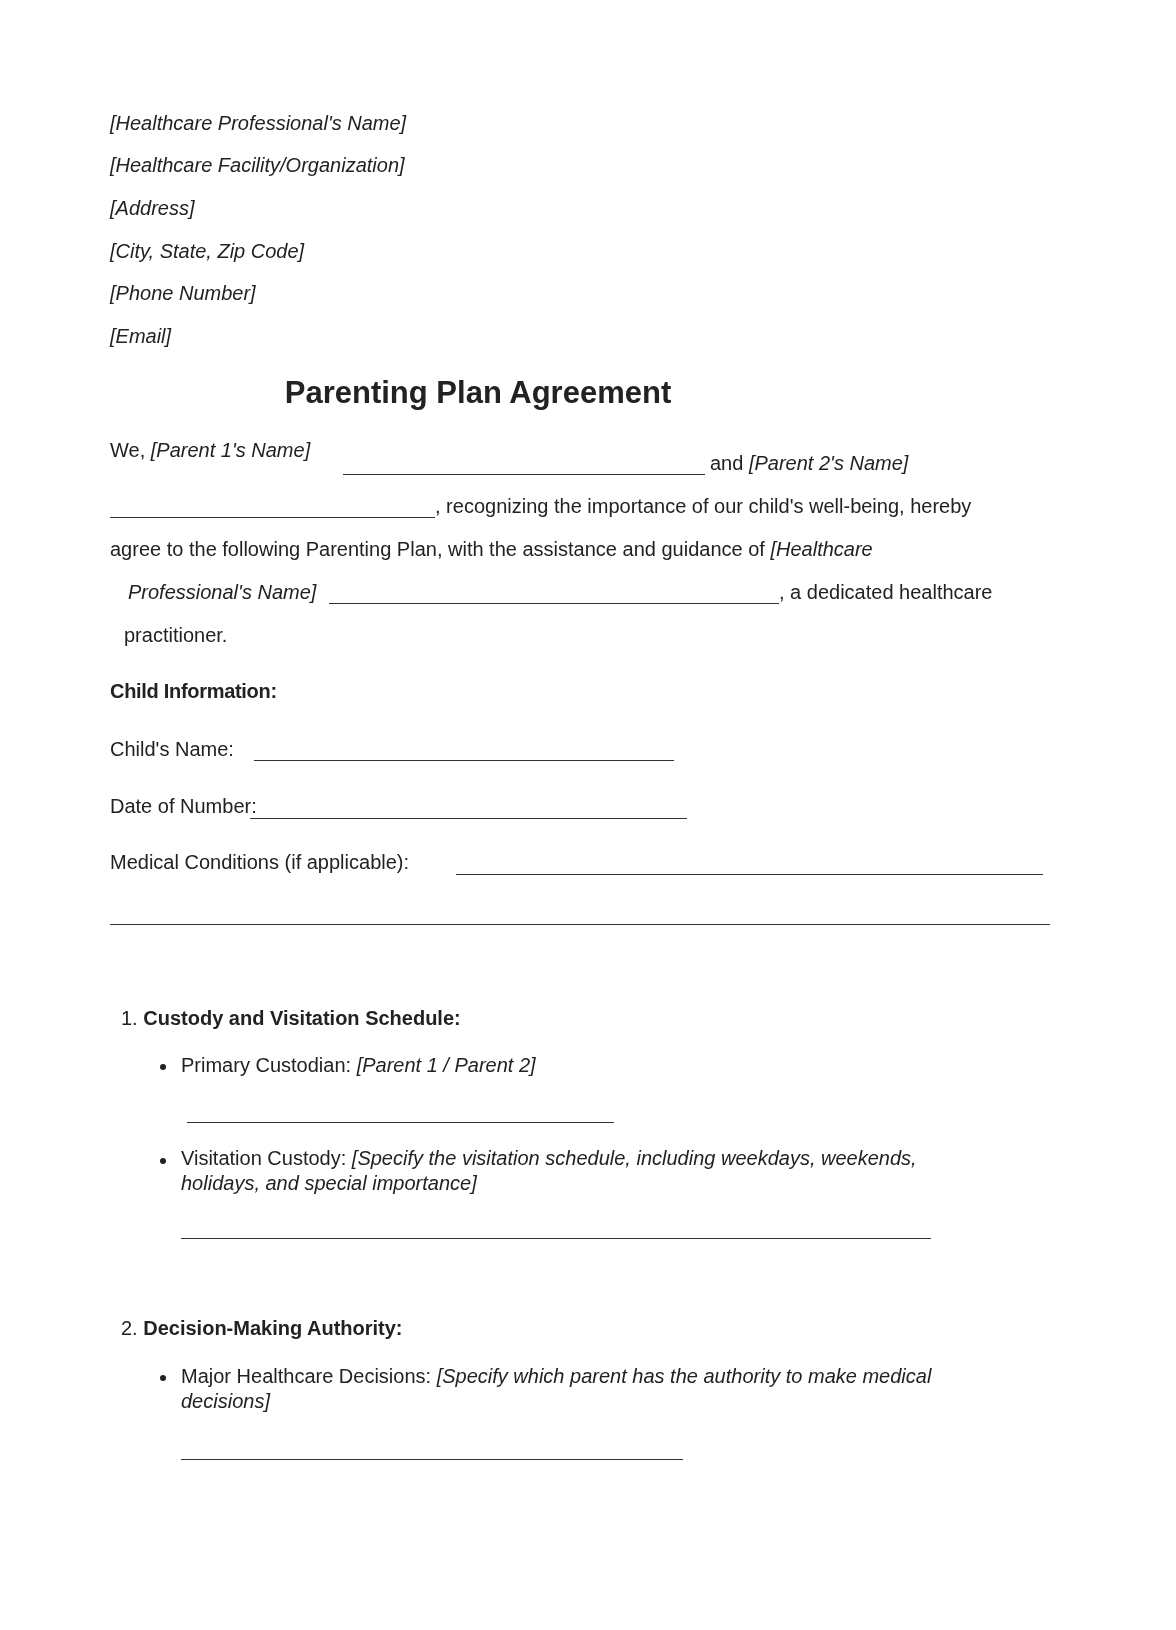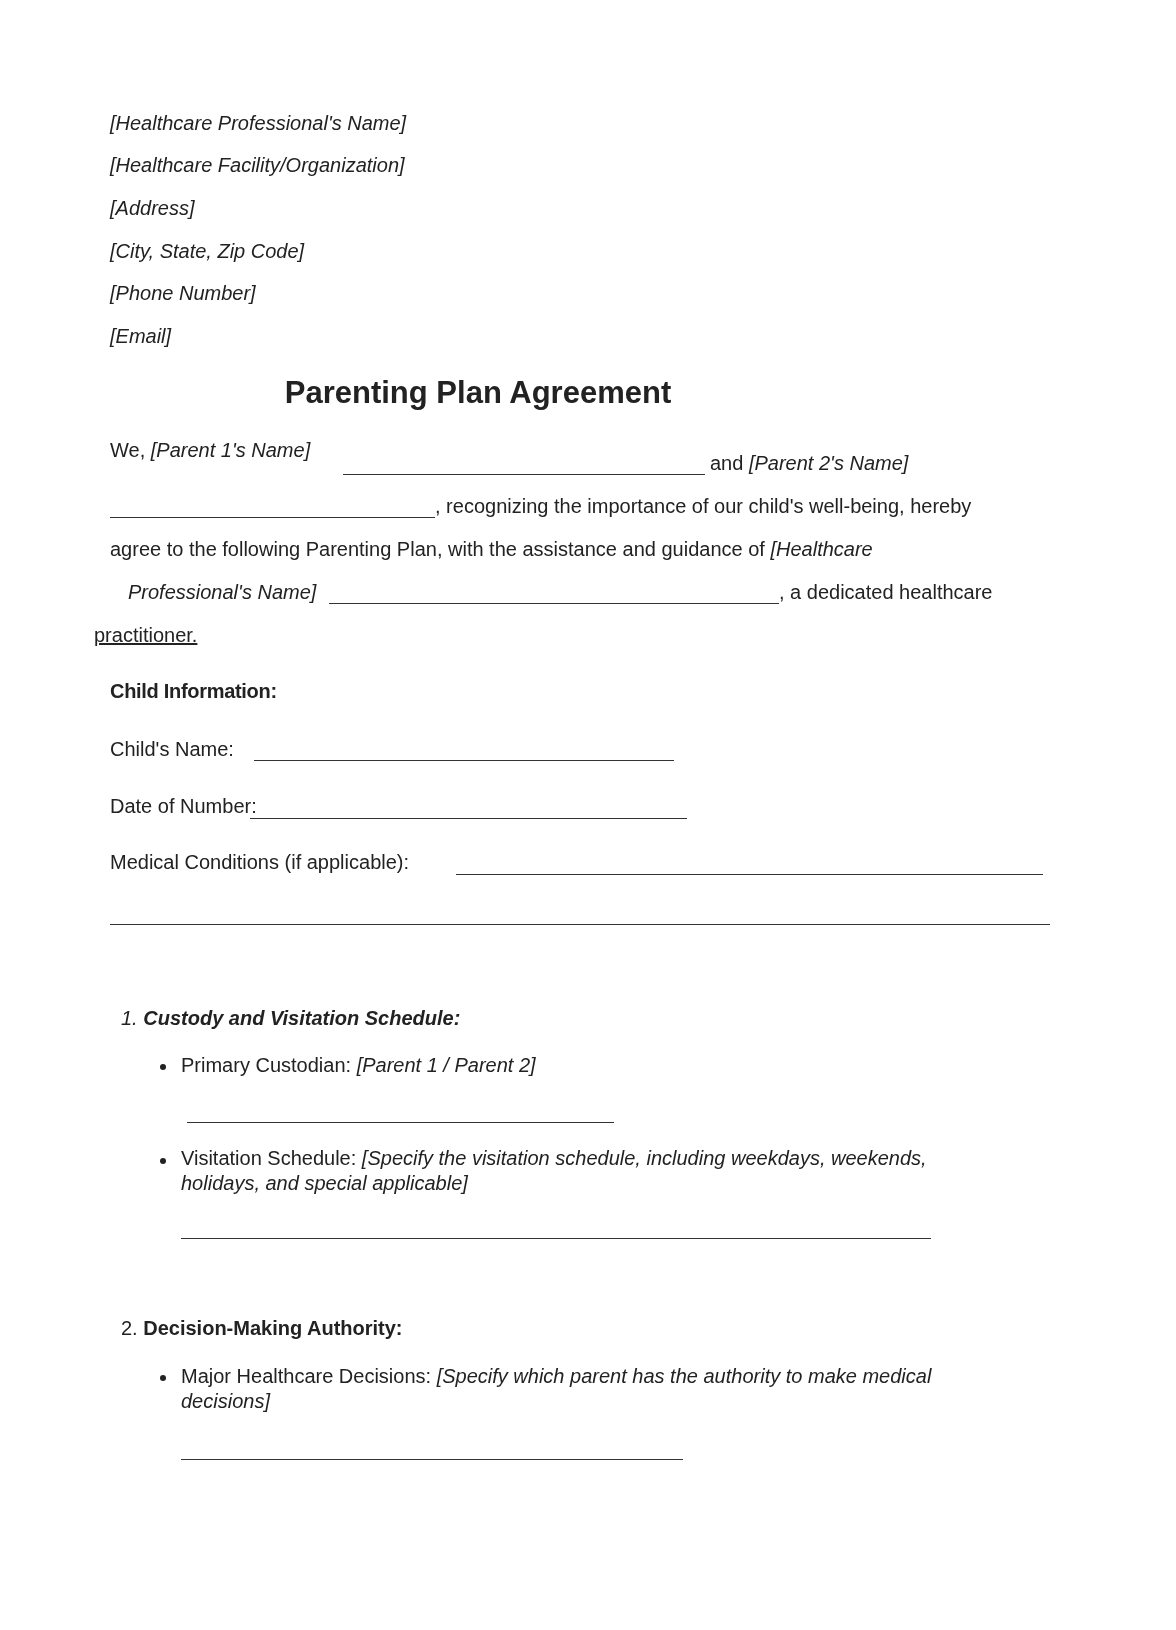"practitioner." div.abs { left: 94px -> 124px; text-decoration: underline -> none }
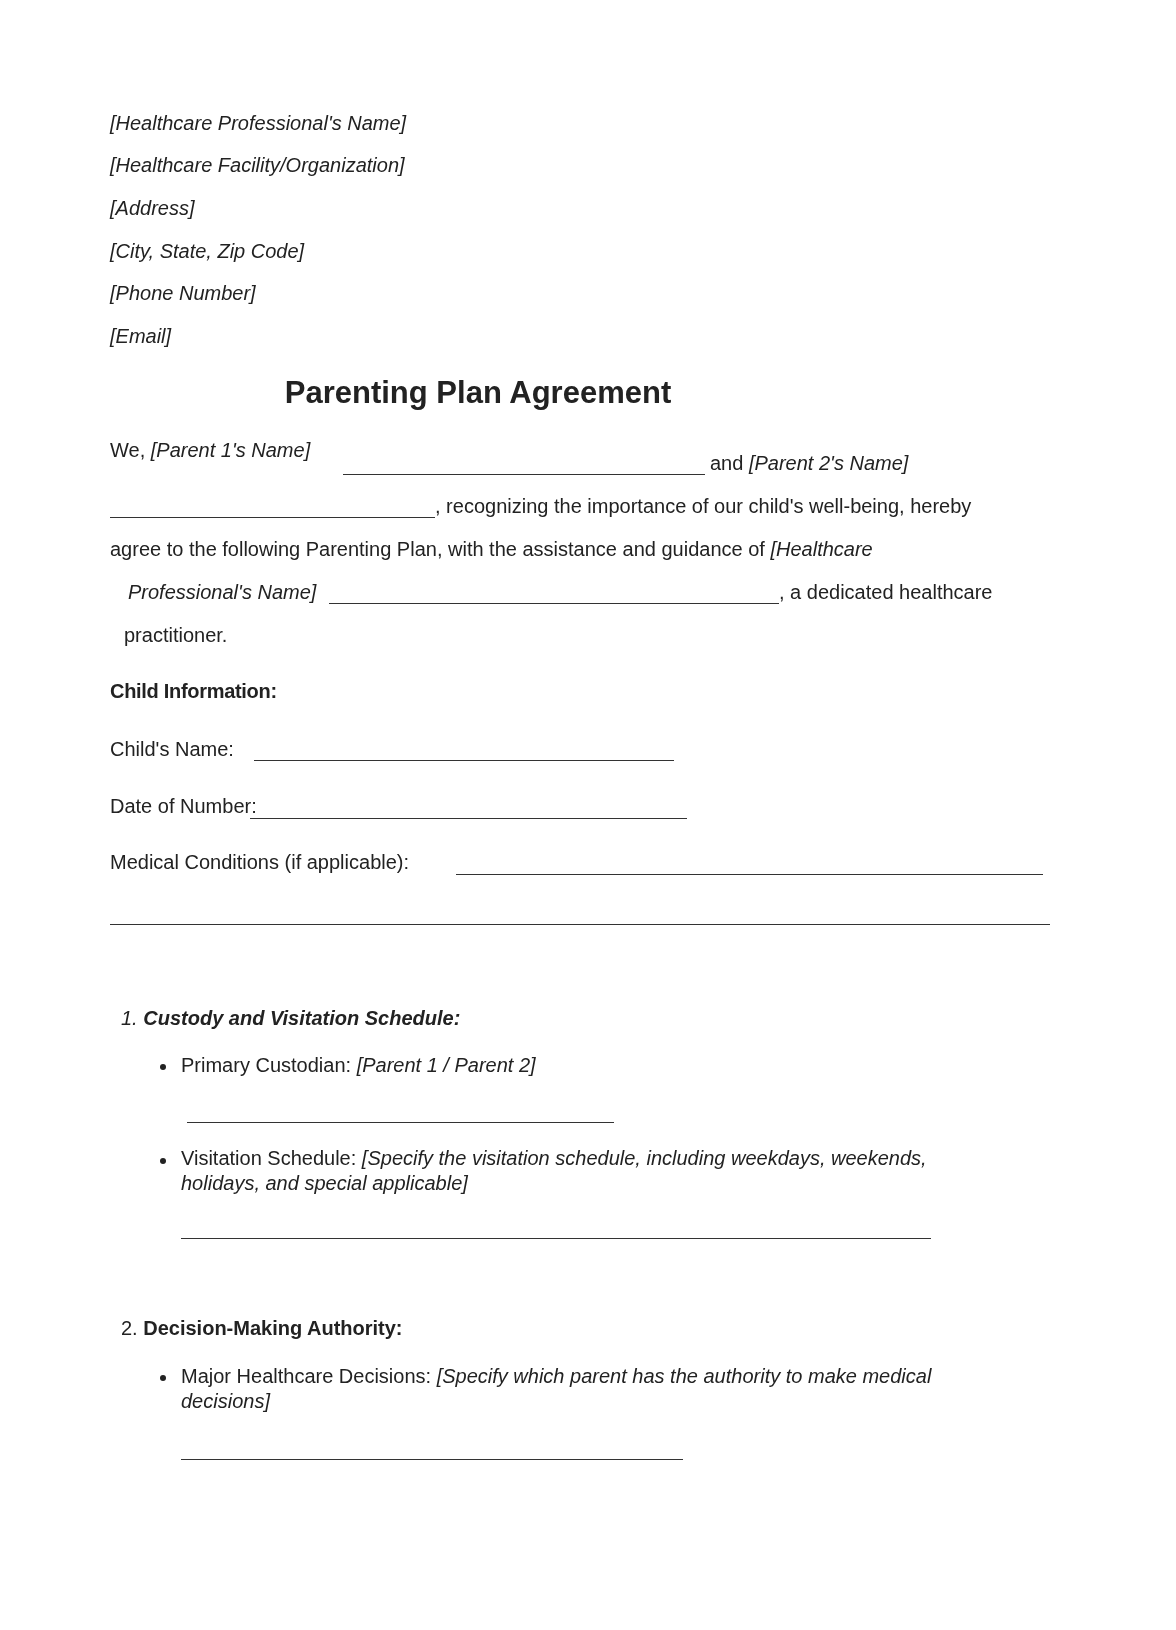"1. Custody and Visitation Schedule:" div.abs { font-style: italic -> none }
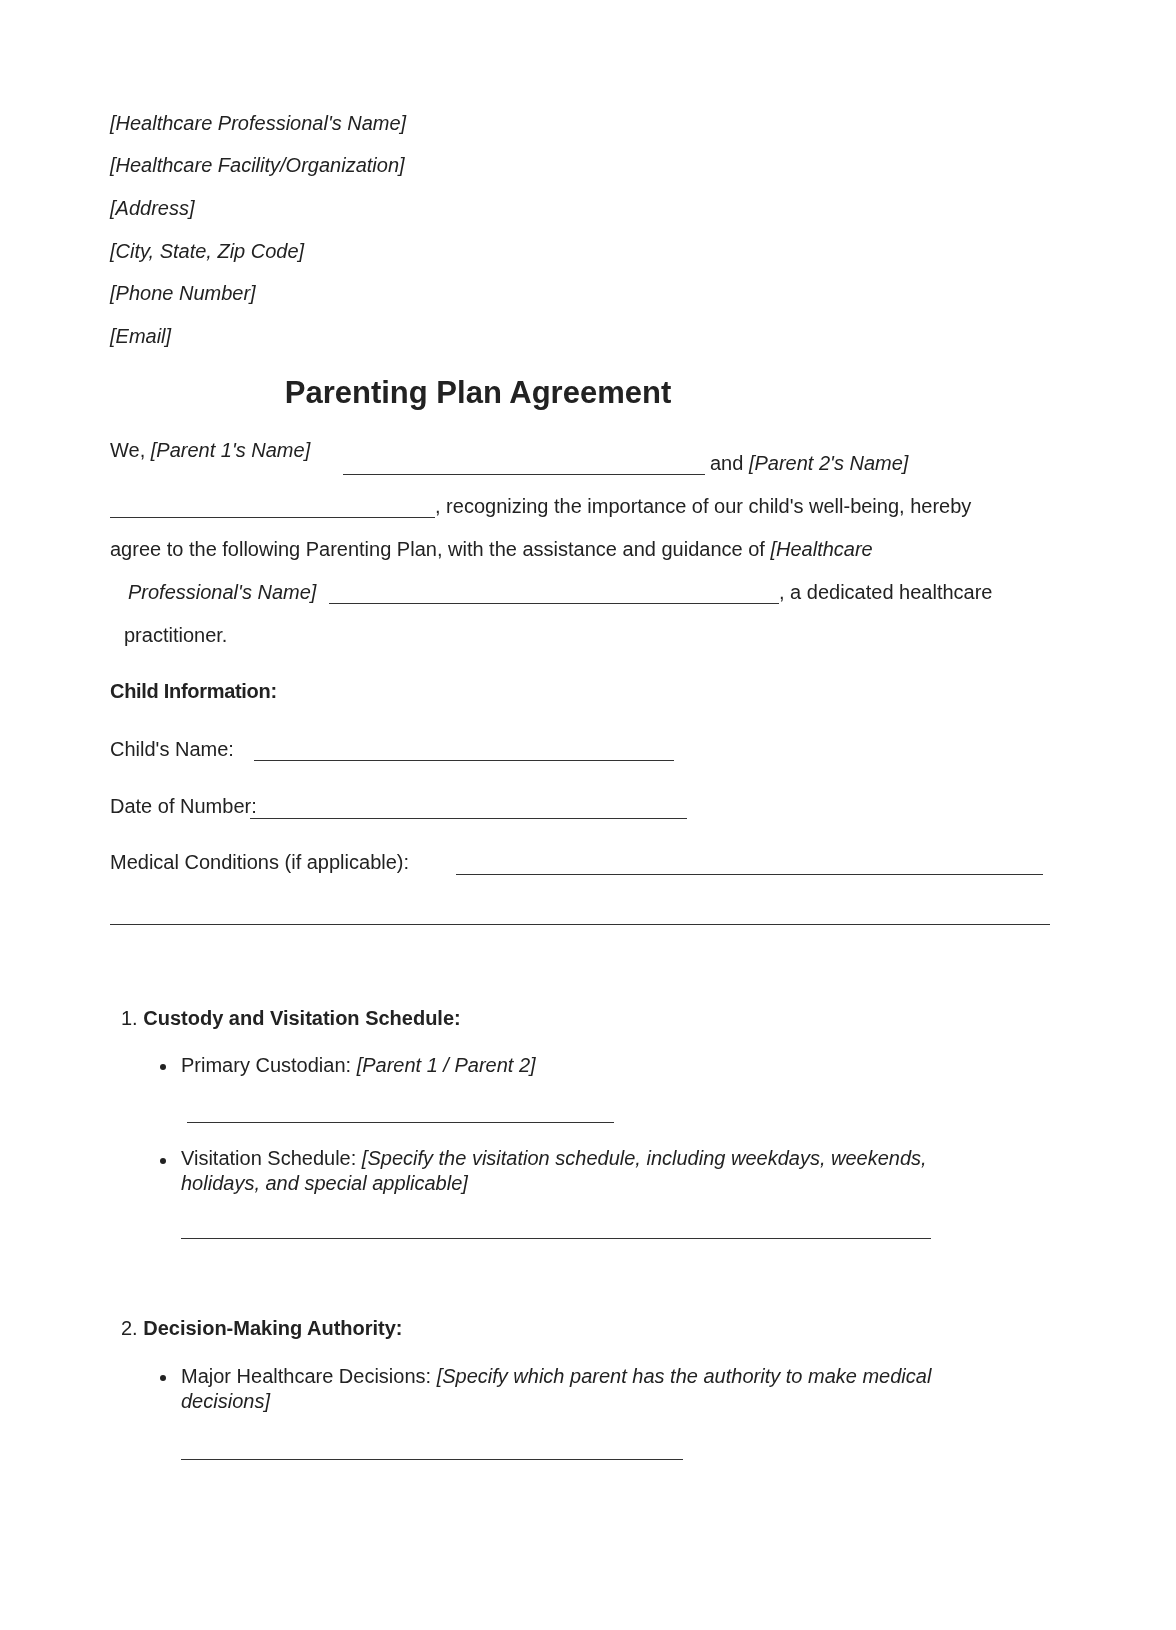"Visitation Schedule:" span { text: Schedule -> Custody }
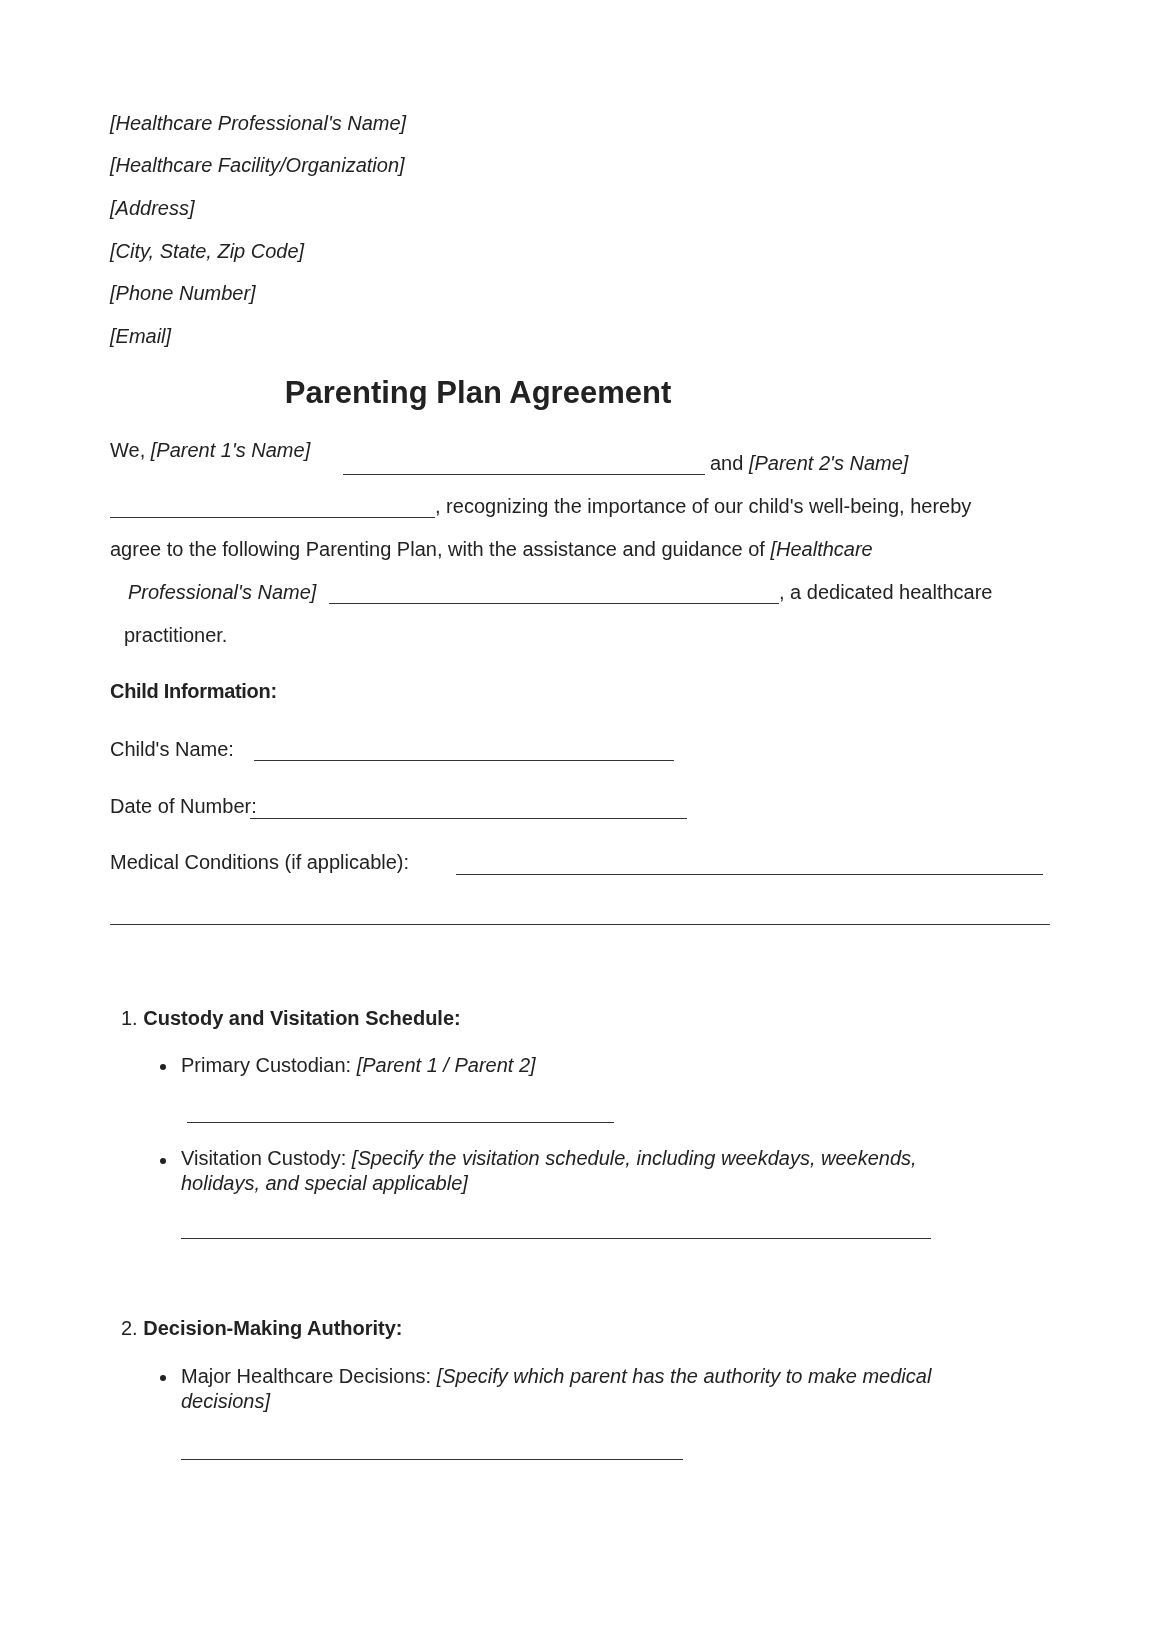"holidays, and special applicable]" div.abs { text: applicable -> importance }
